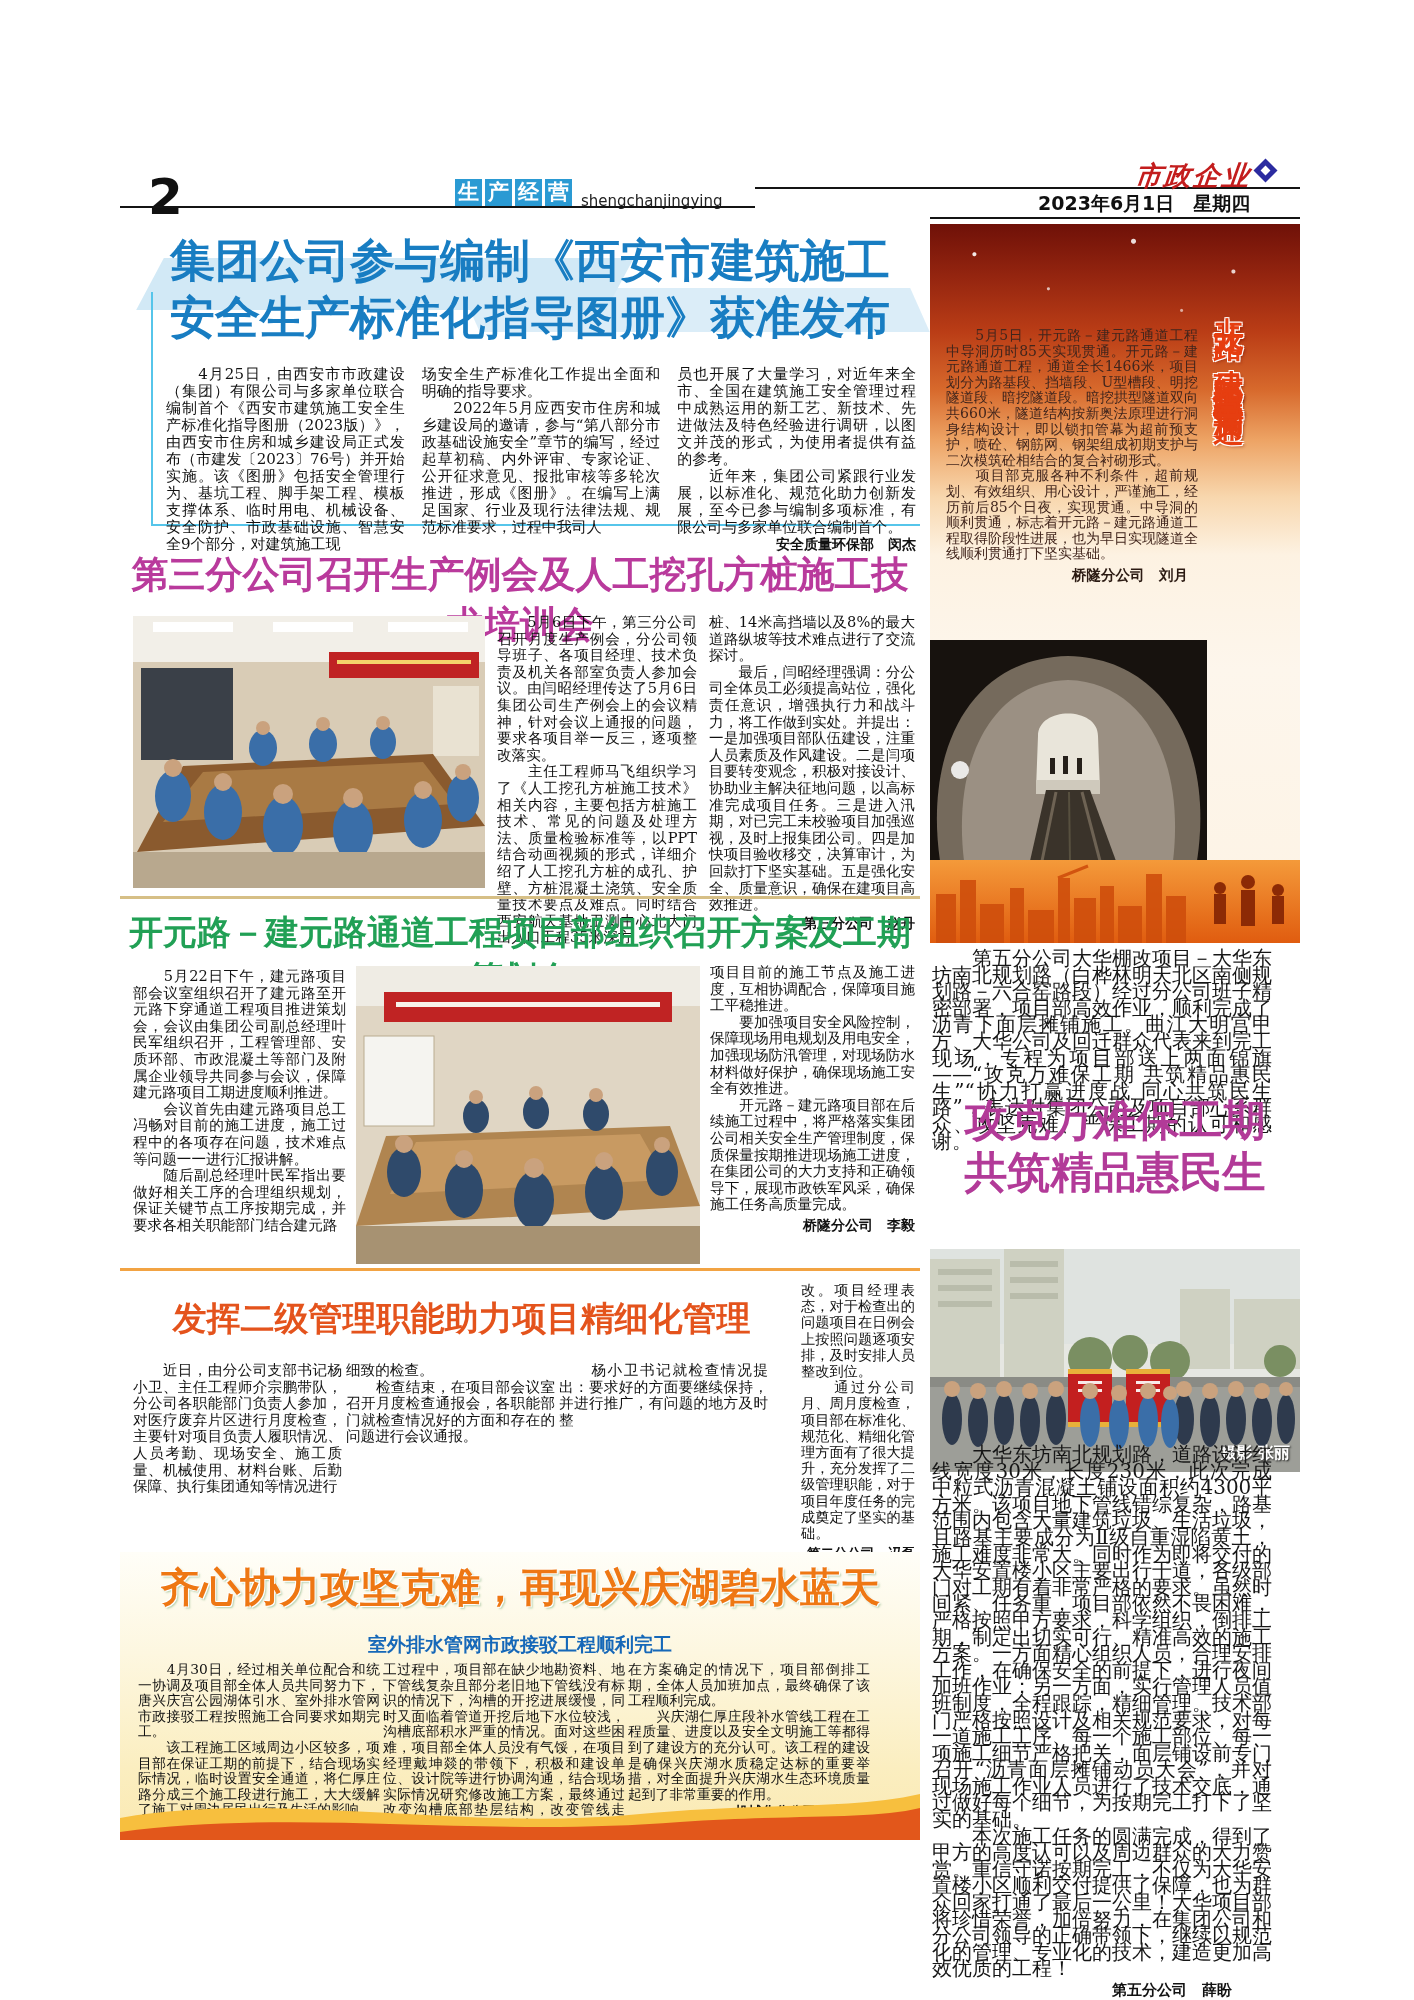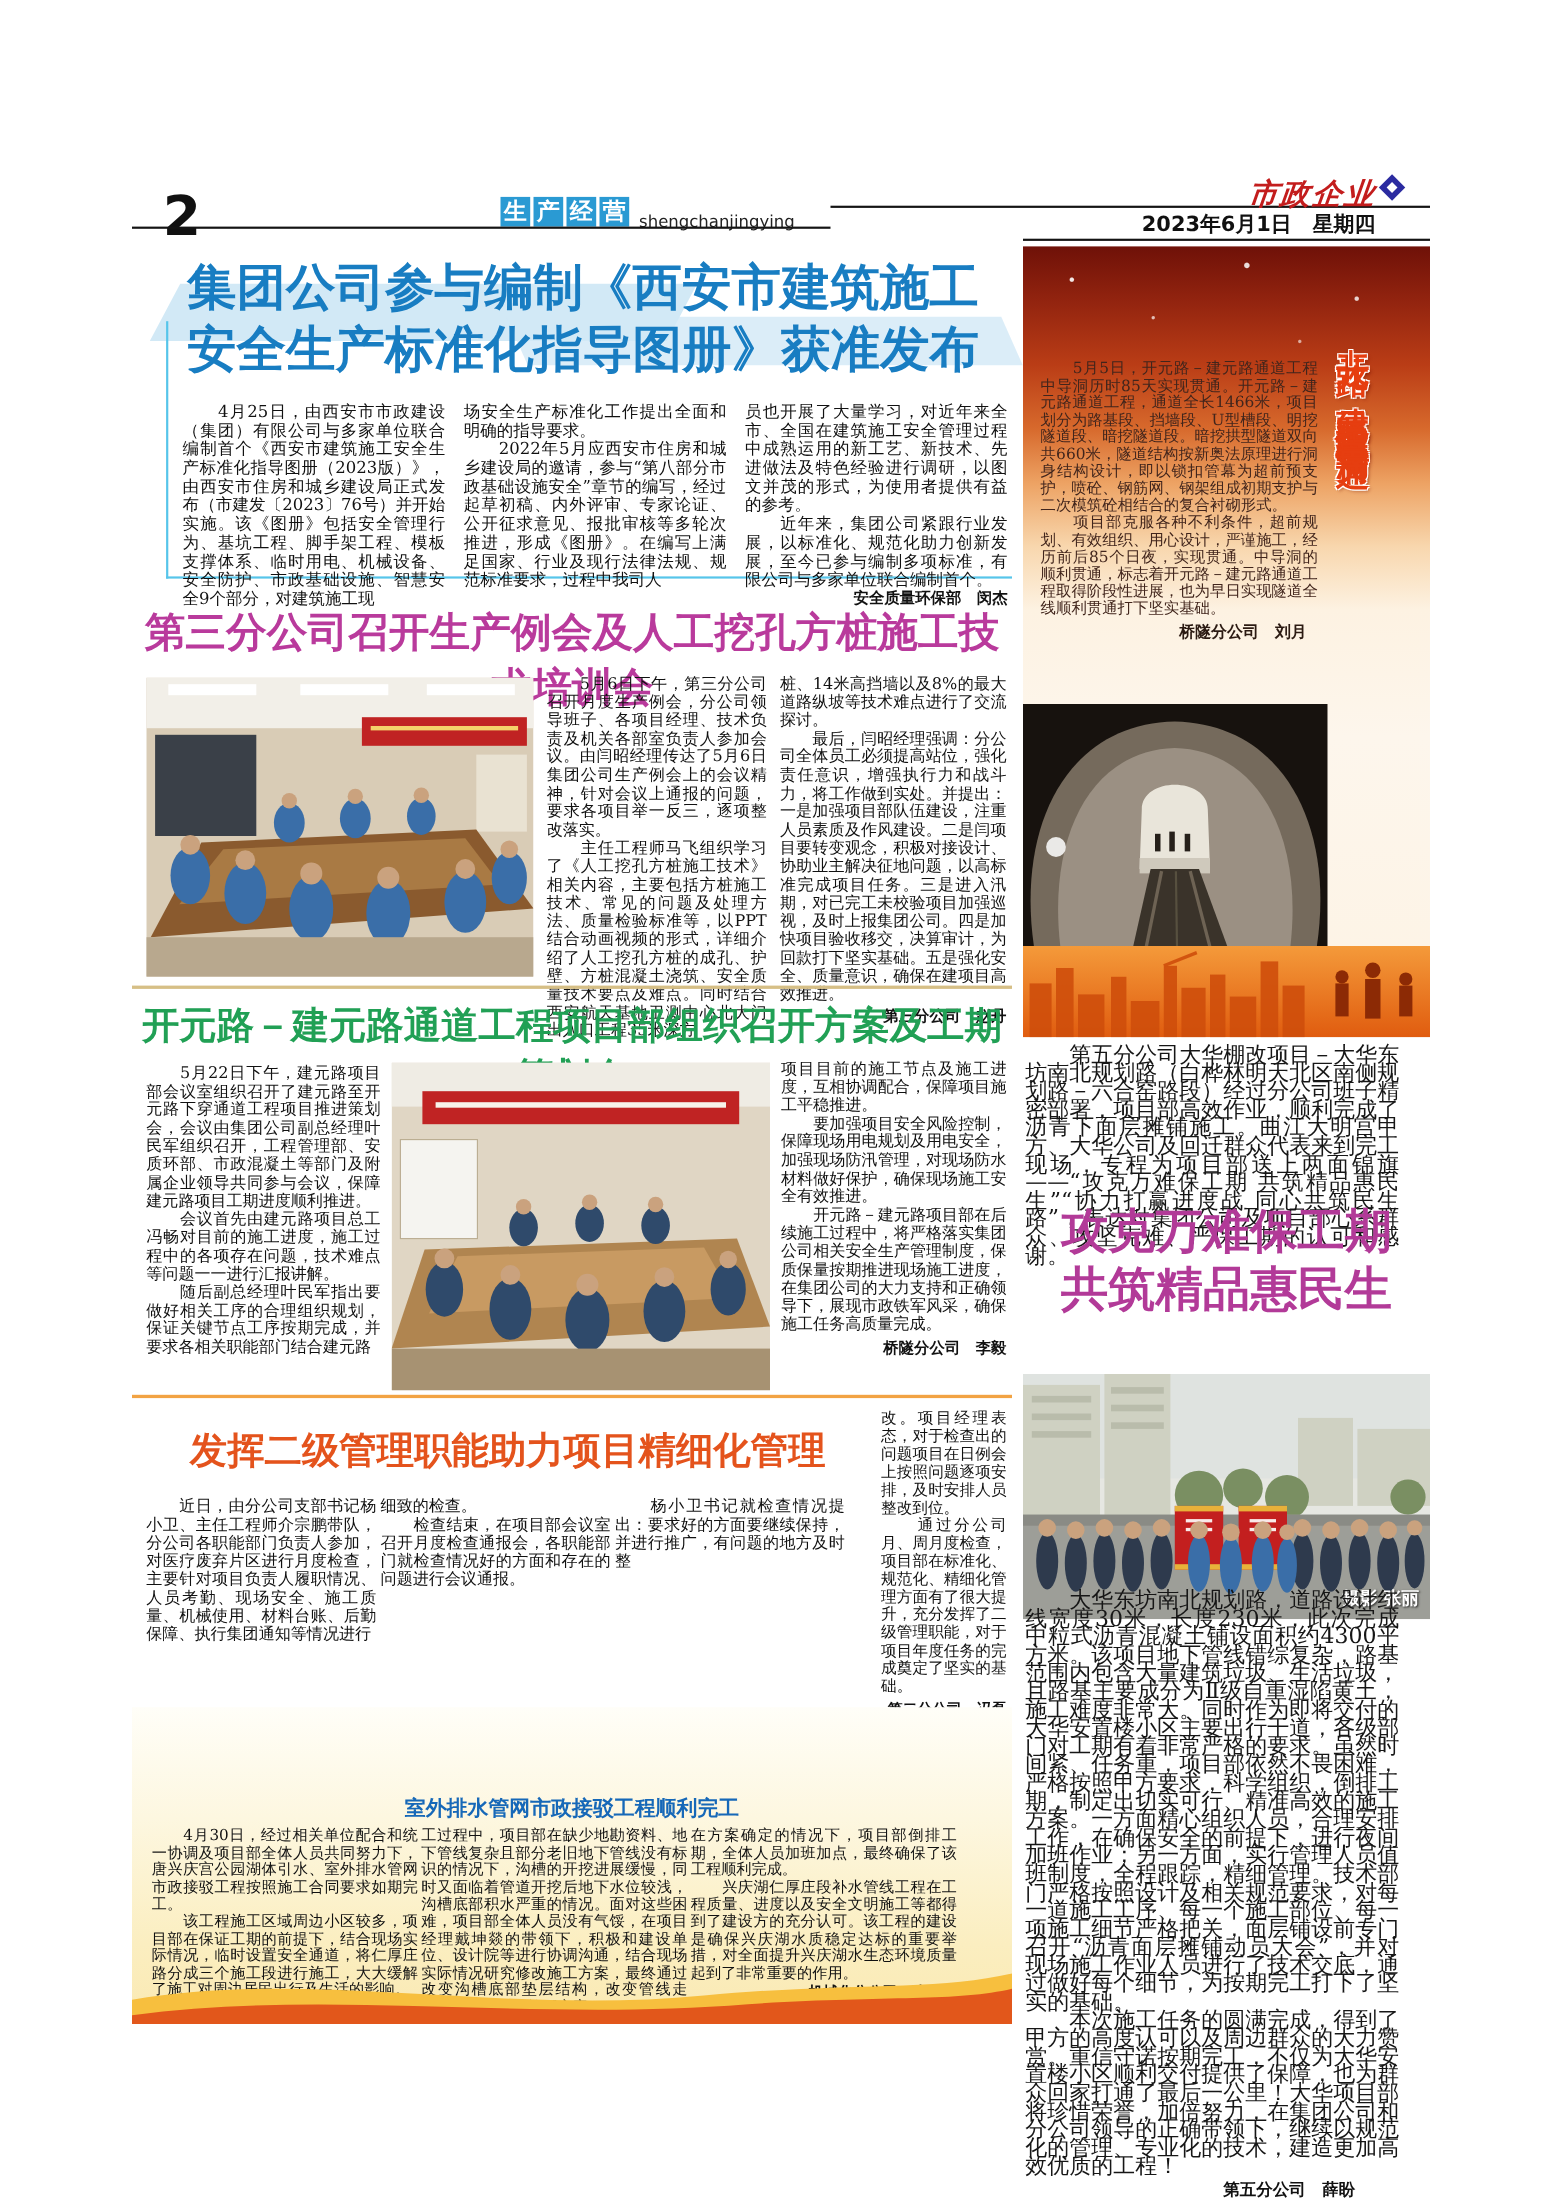"齐心协力攻坚克难，再现兴庆湖碧水蓝天" div.a5-h { html: none -> <div>齐心协力攻坚克难，再现兴庆湖碧水蓝天</div> }
